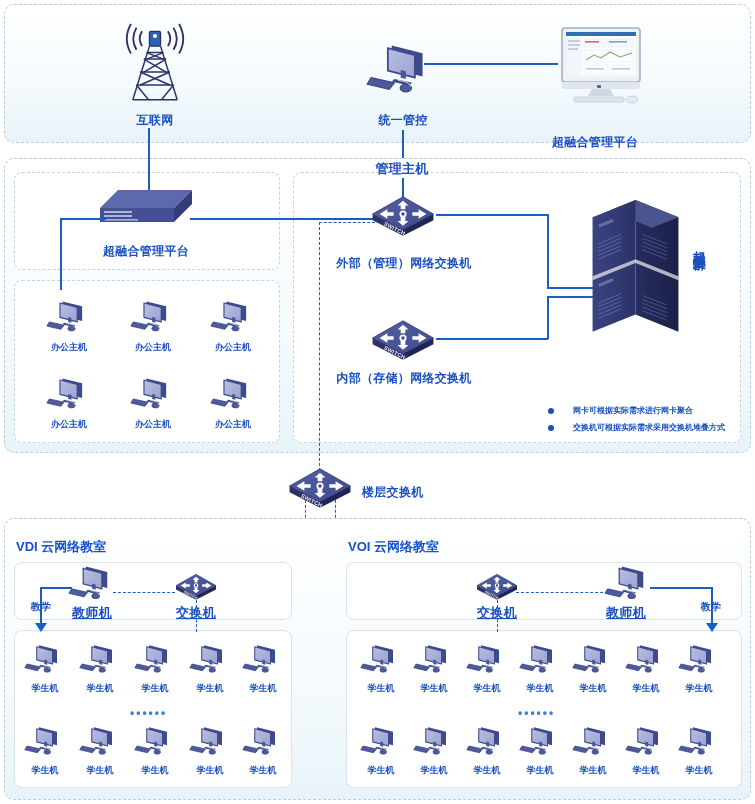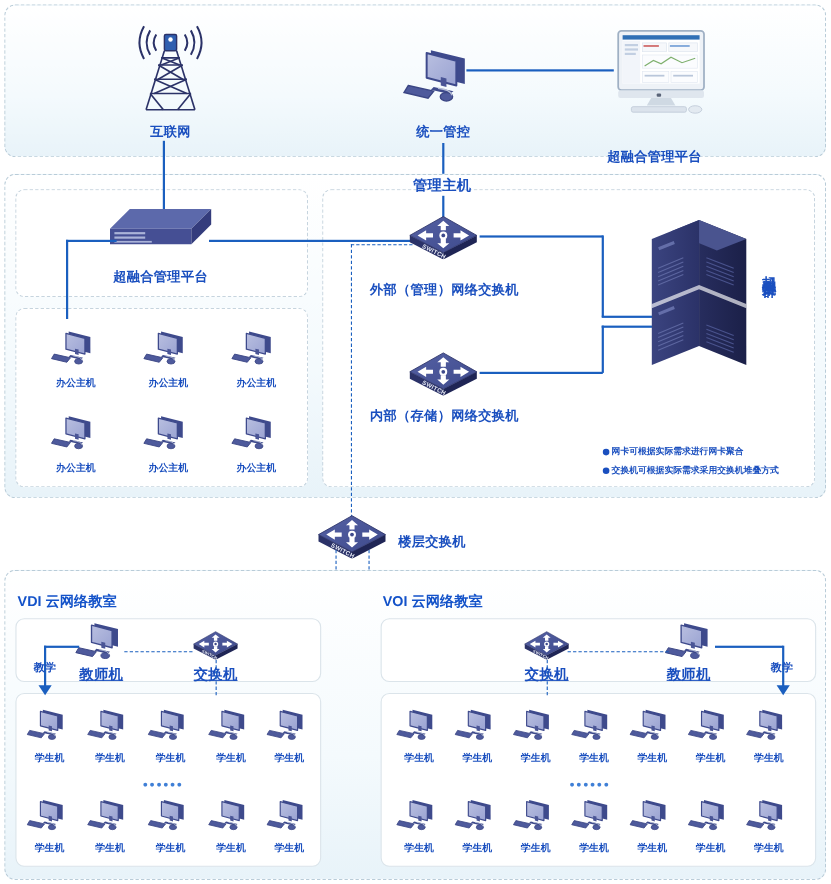"网卡可根据实际需求进行网卡聚合" .note { gap: 2px -> 19px }
